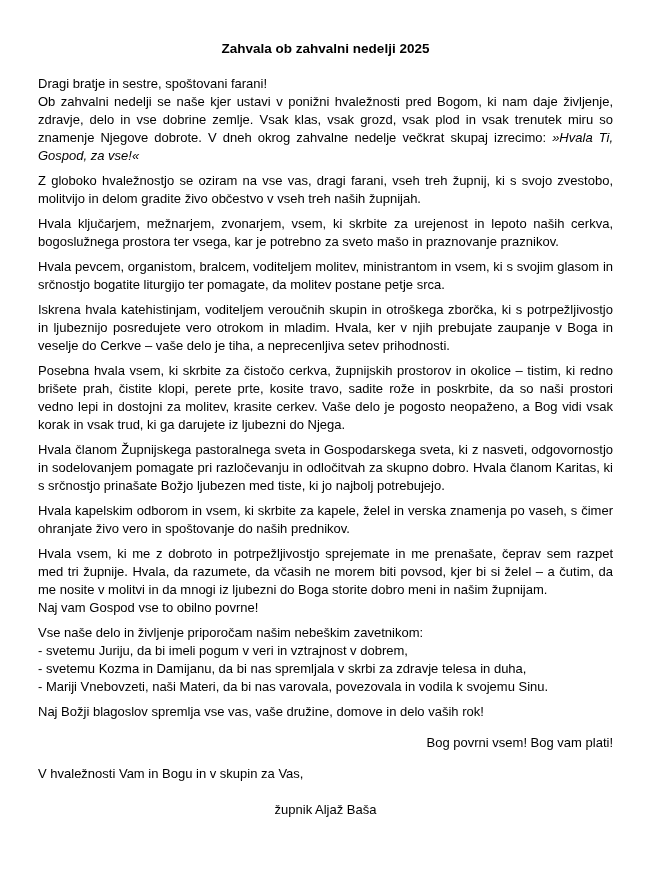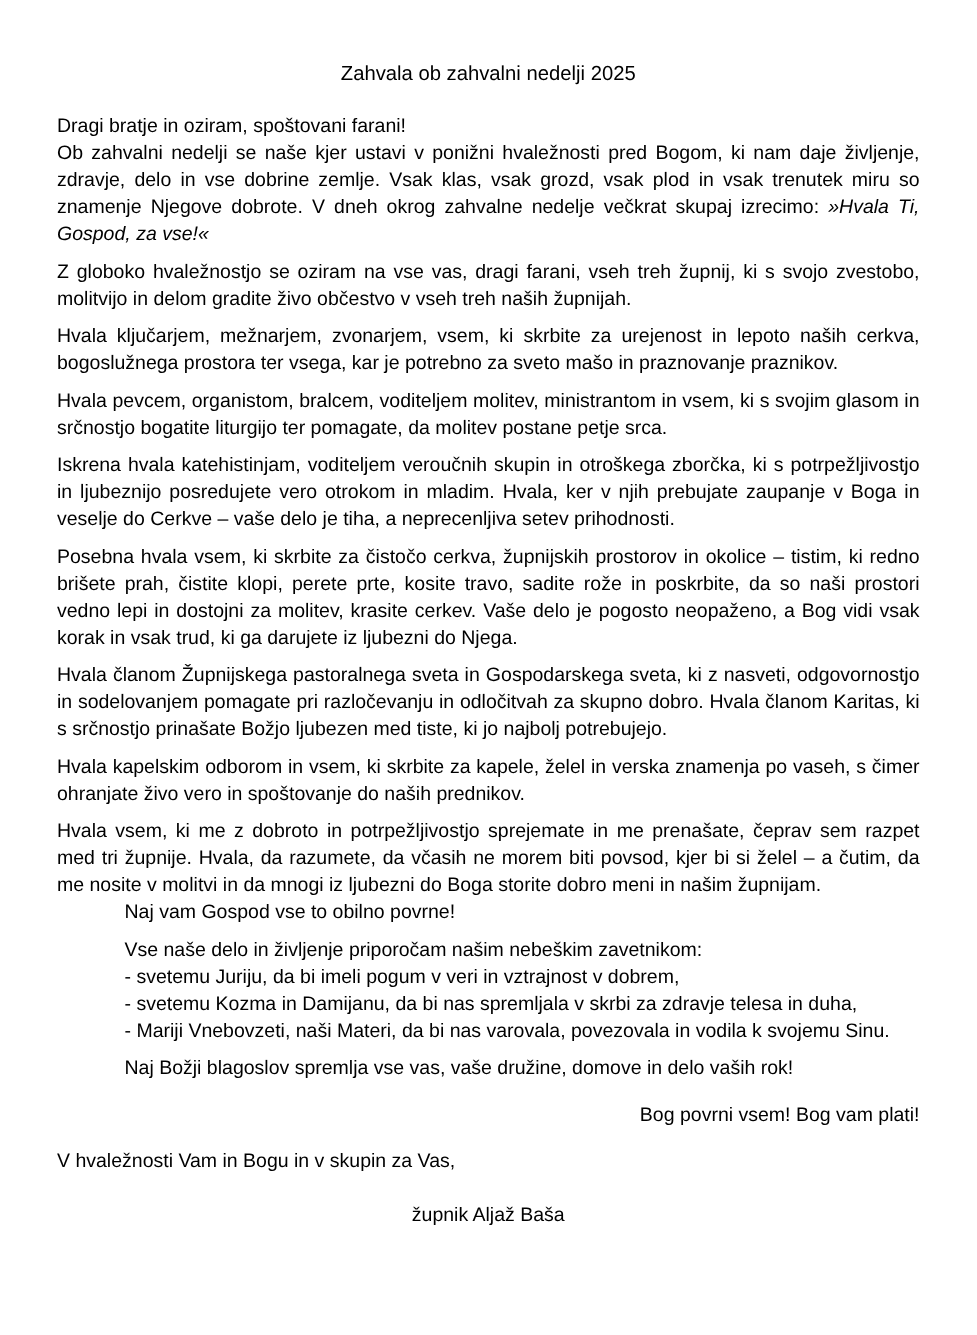"Zahvala ob zahvalni nedelji 2025" .title { font-weight: 400 -> 700 }
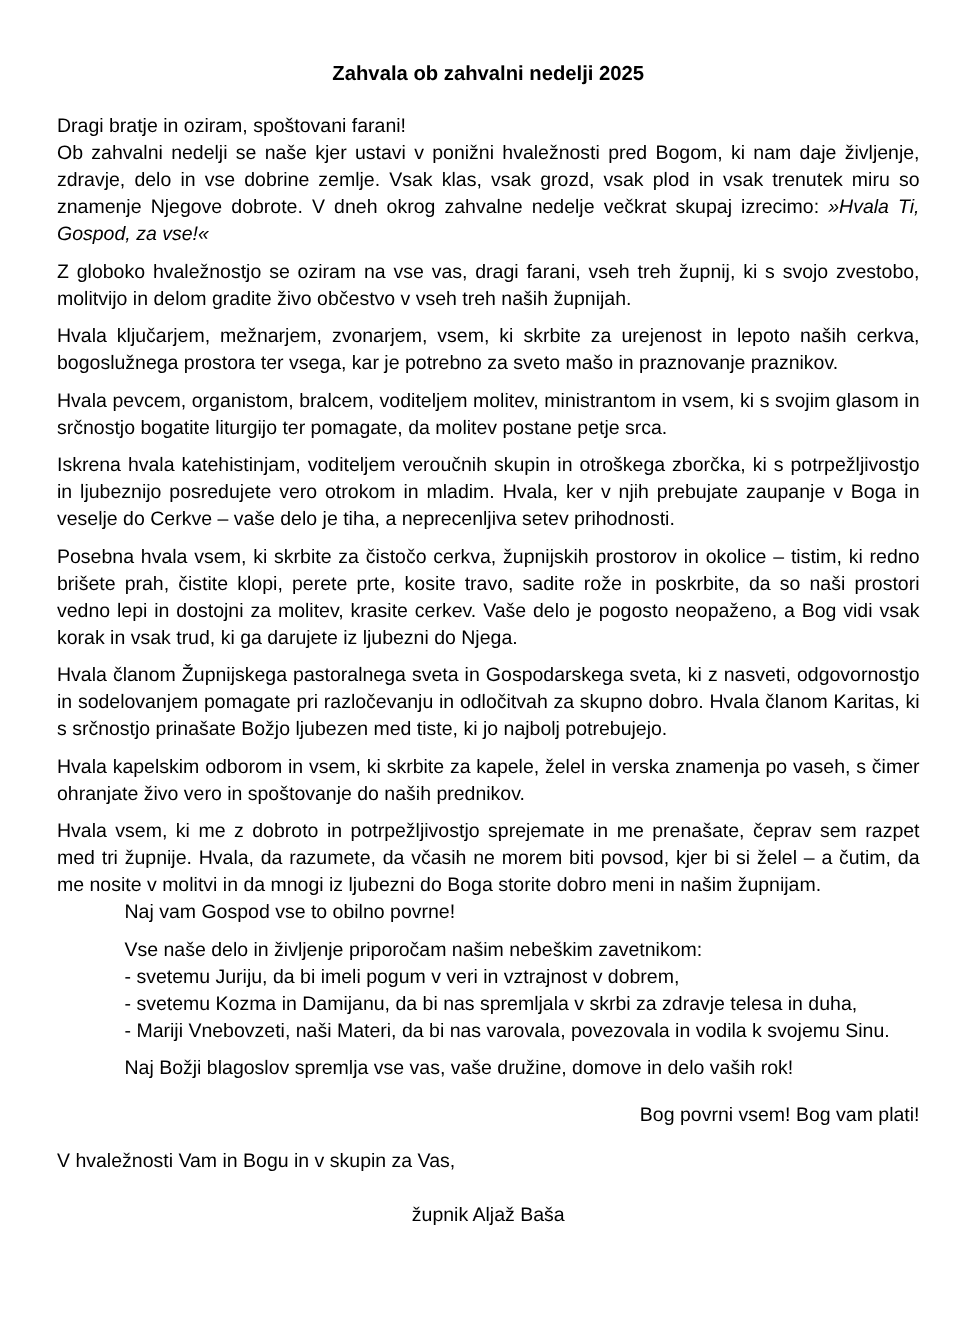"Dragi bratje in oziram, spoštovani" p.salutation { text: oziram -> sestre }
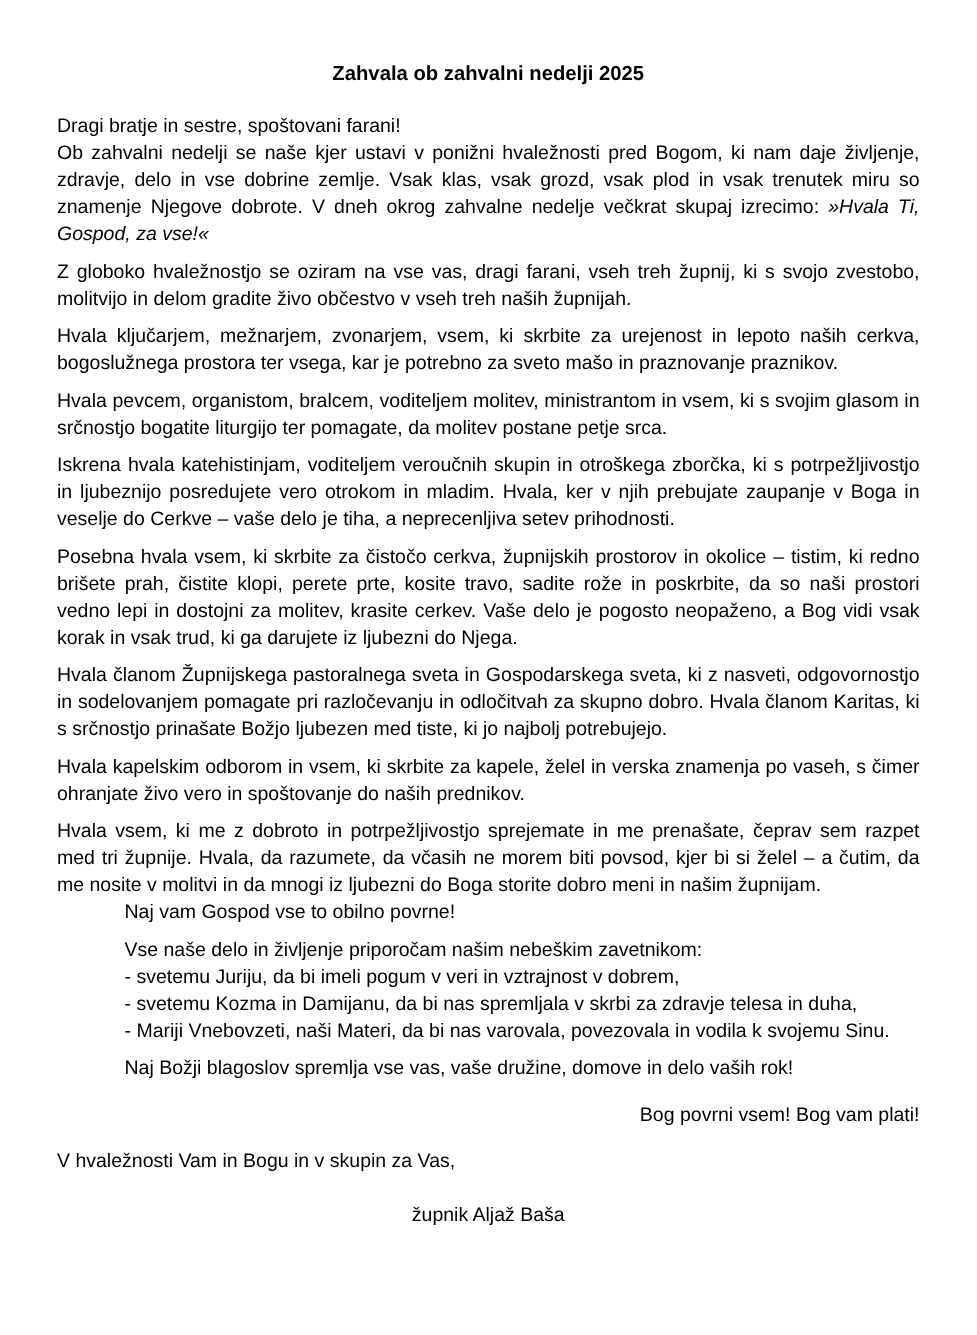"Naj vam Gospod vse to" p.left { margin-left: 45px -> none }
